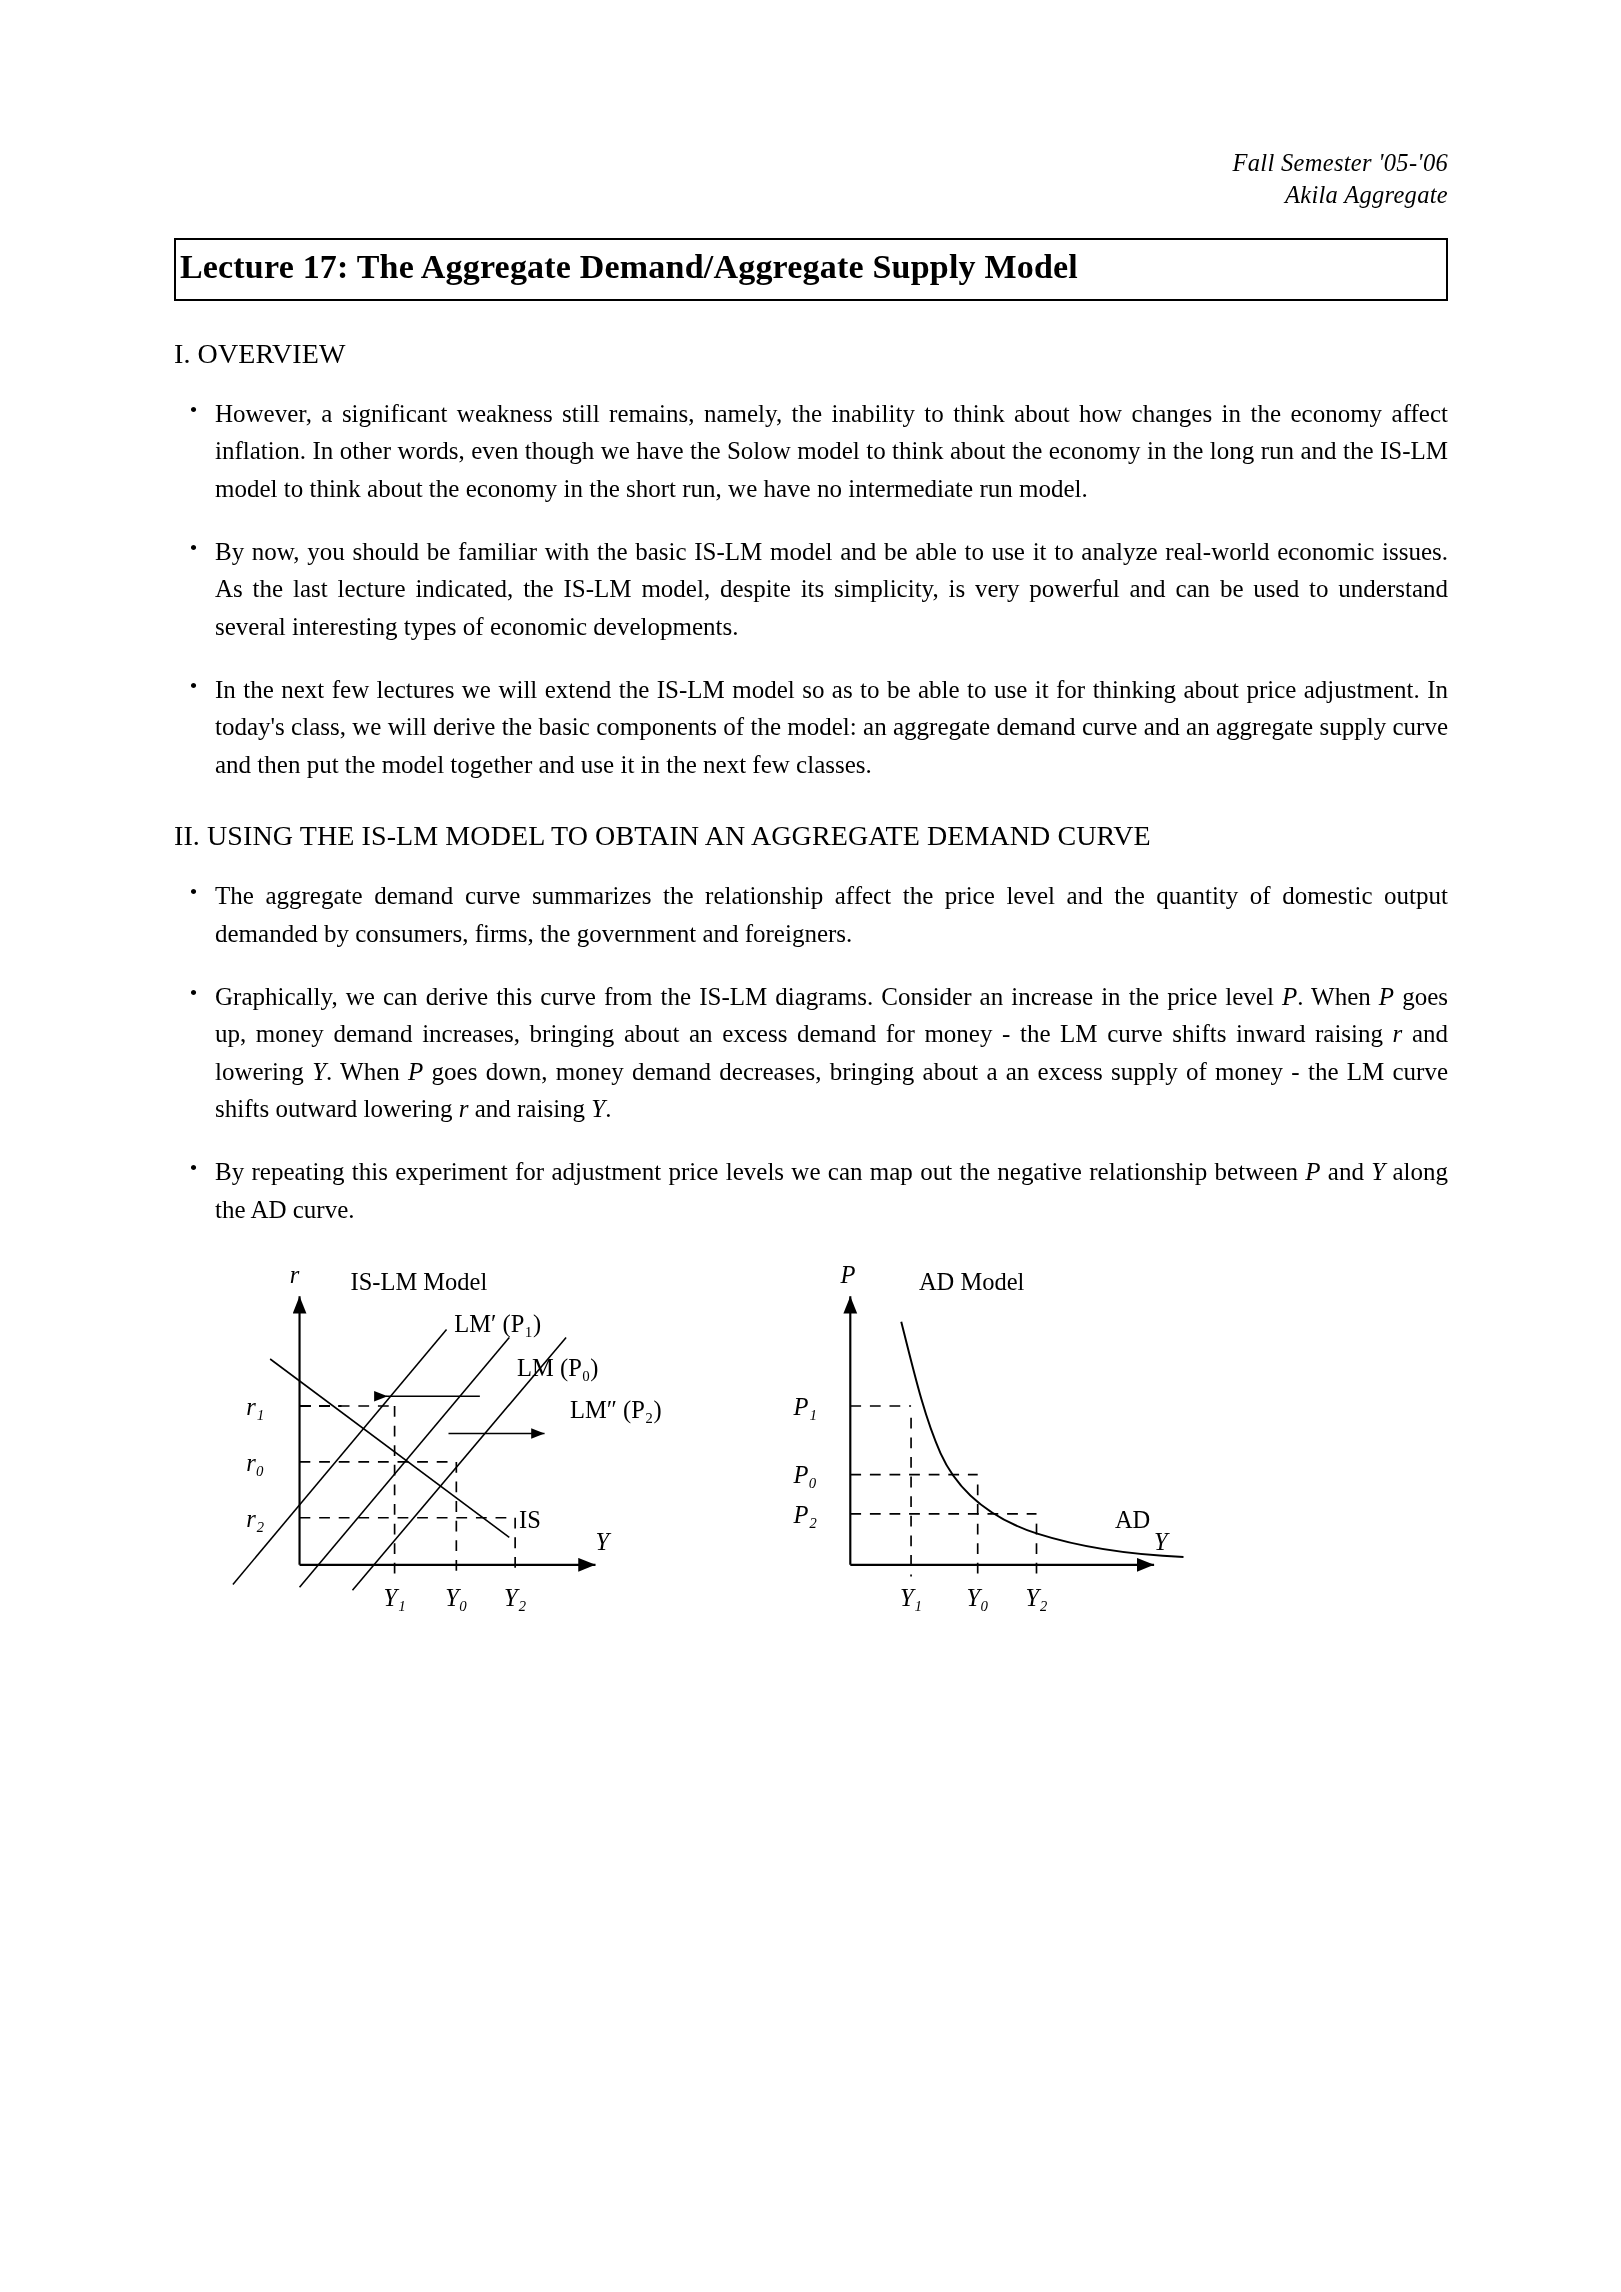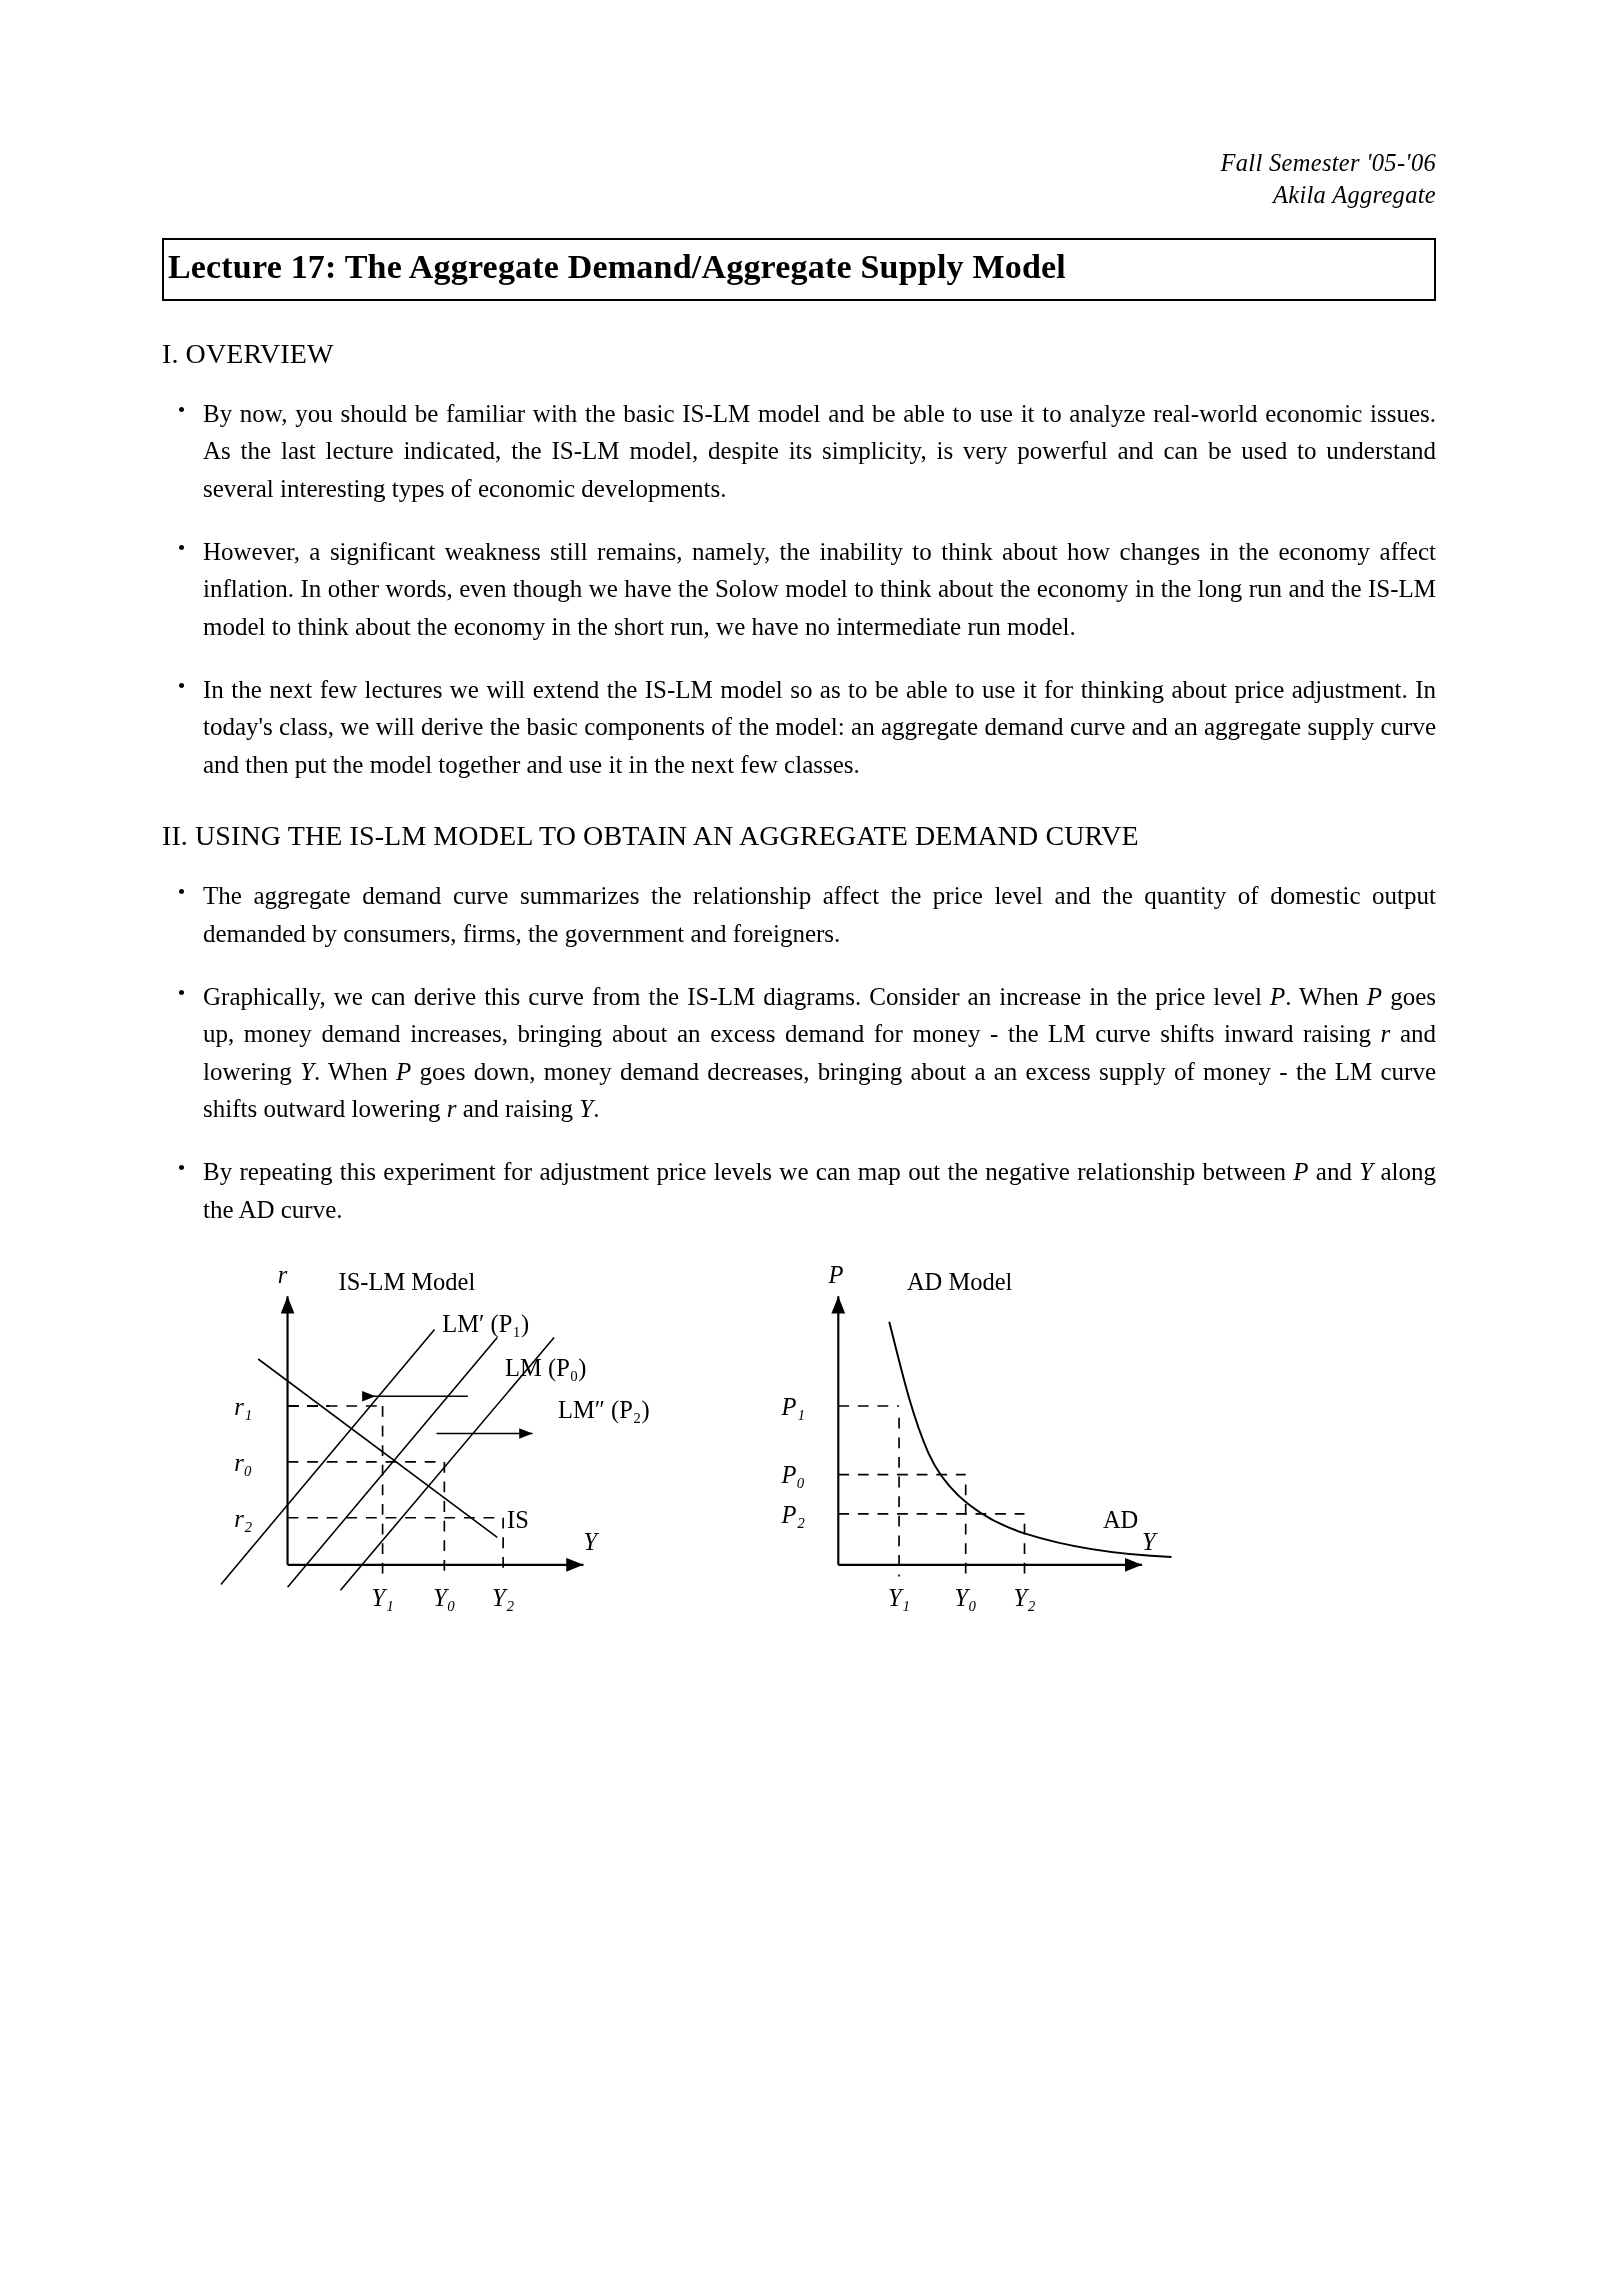"Fall Semester '05-'06" .content { left: 162px -> 174px }
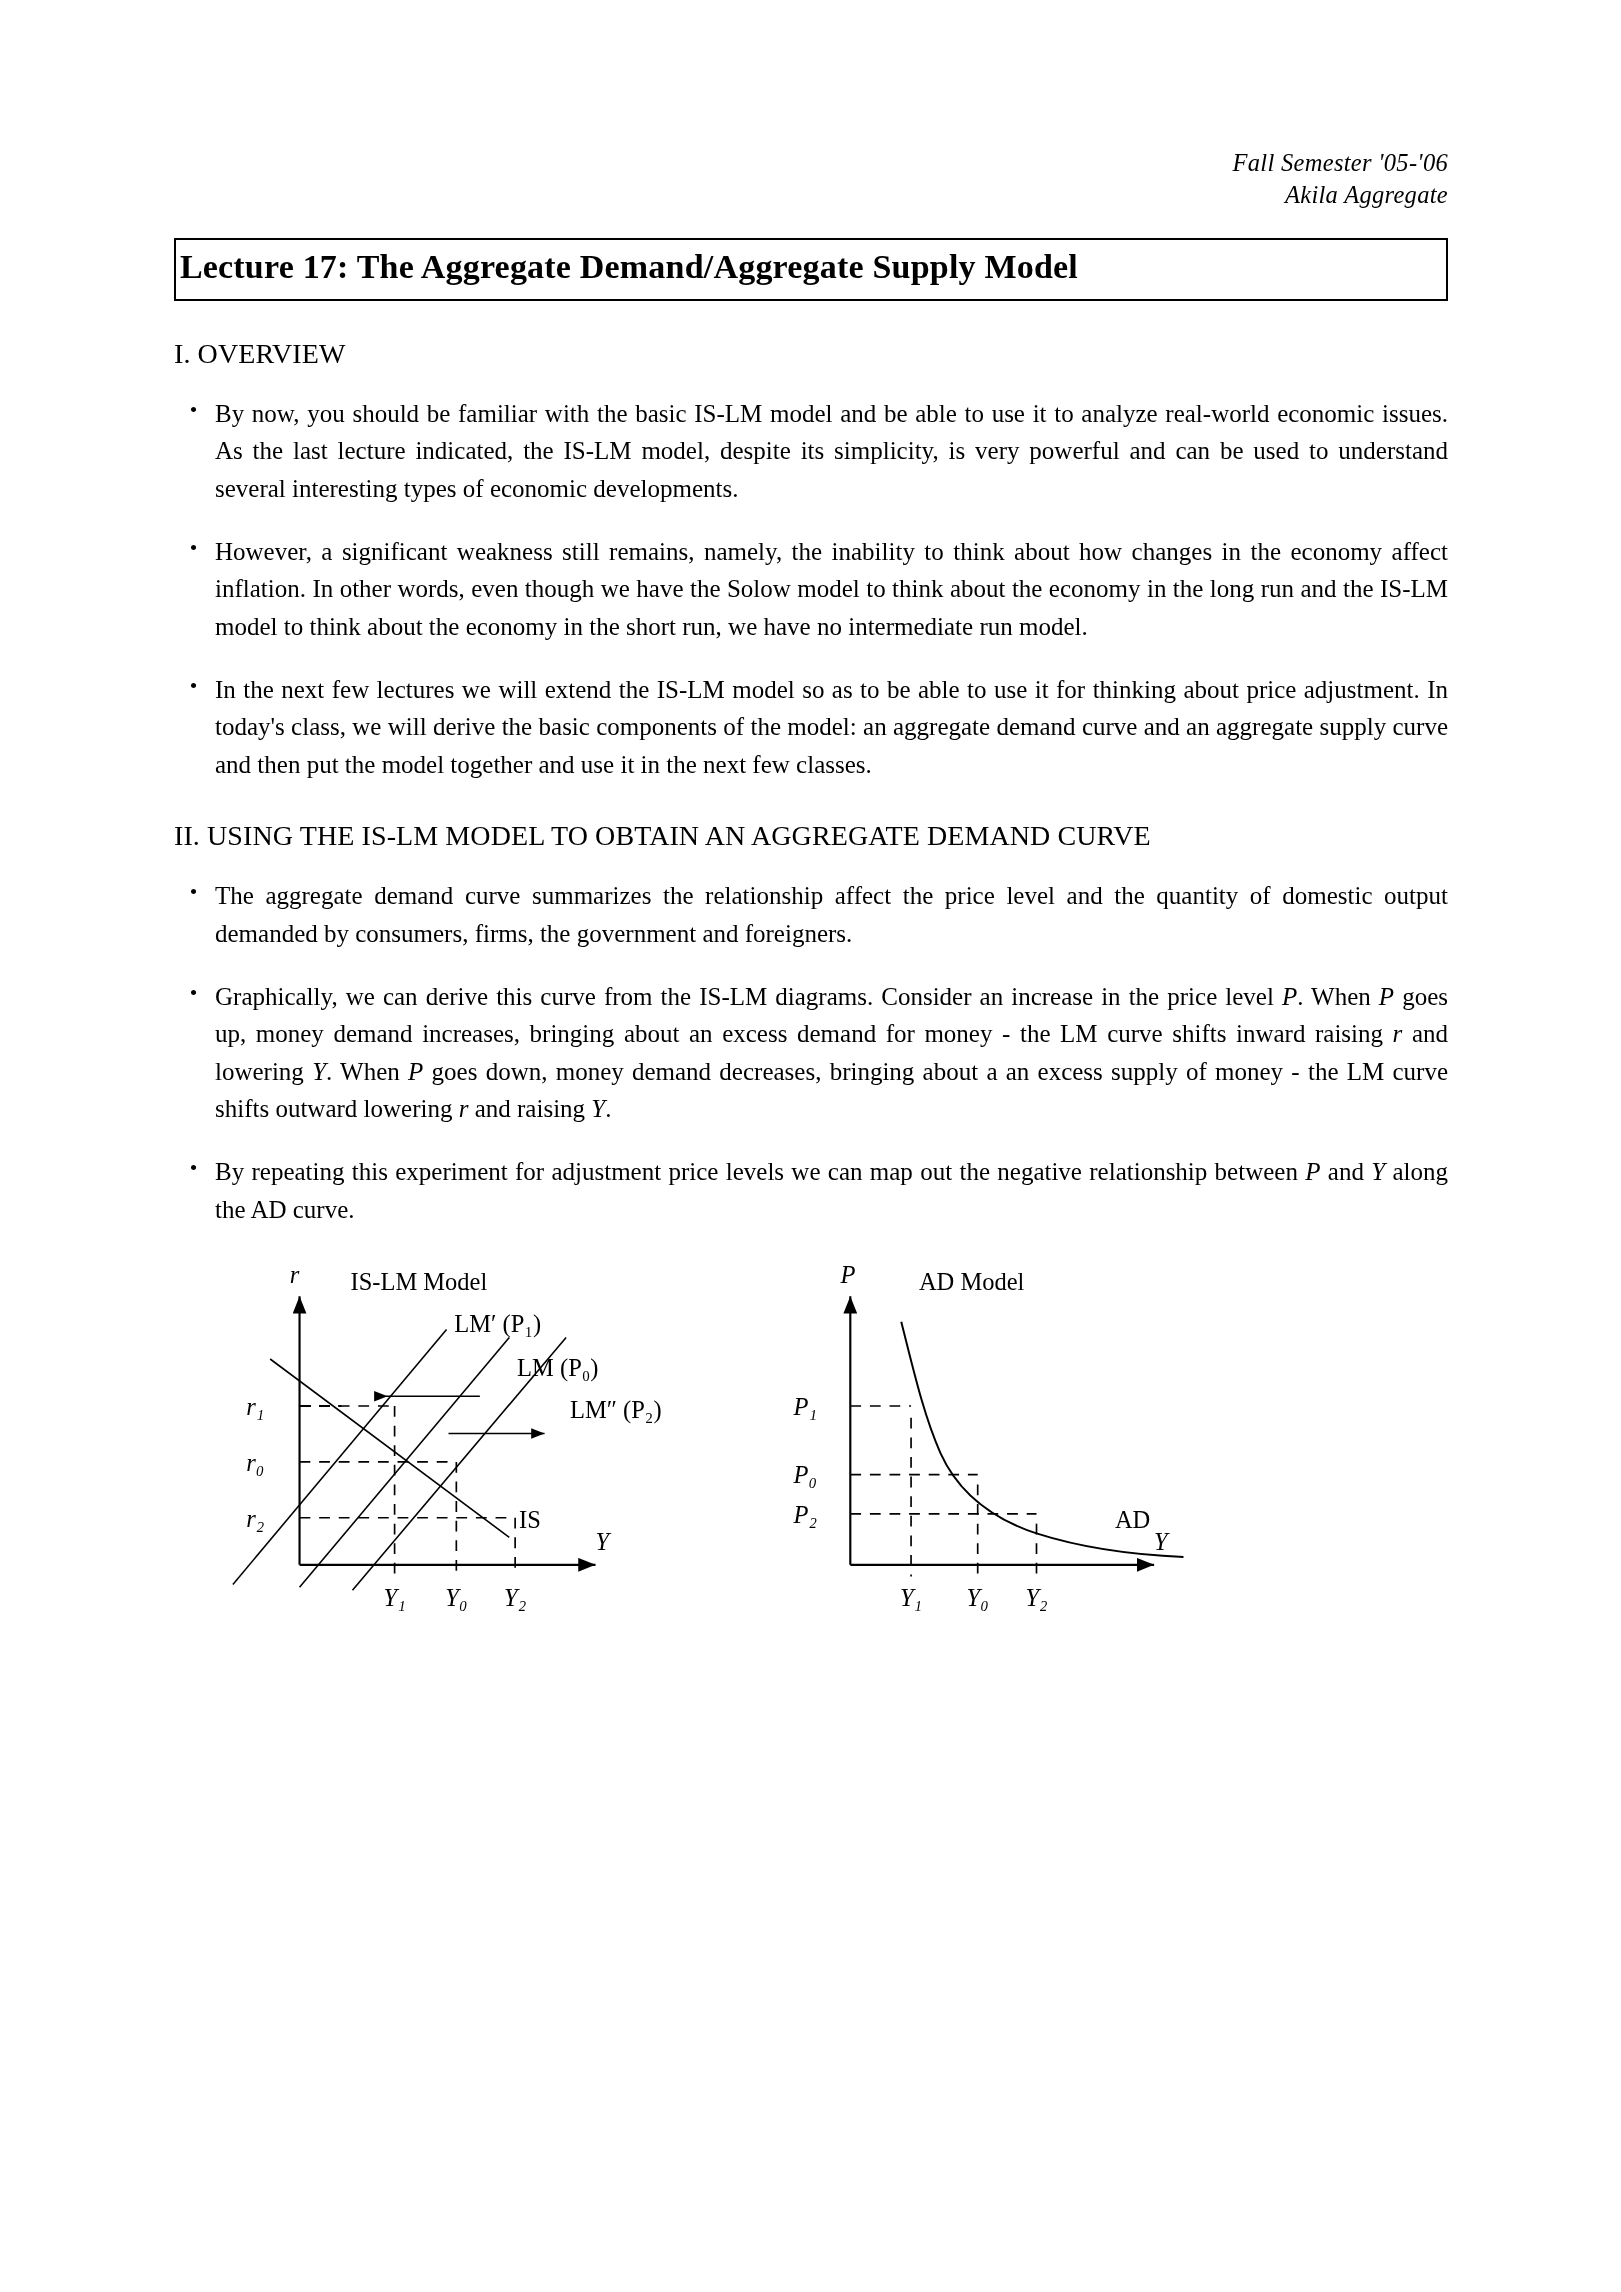"By now, you should be" li { order: before "However, a significant weakness still" -> after "However, a significant weakness still" }
